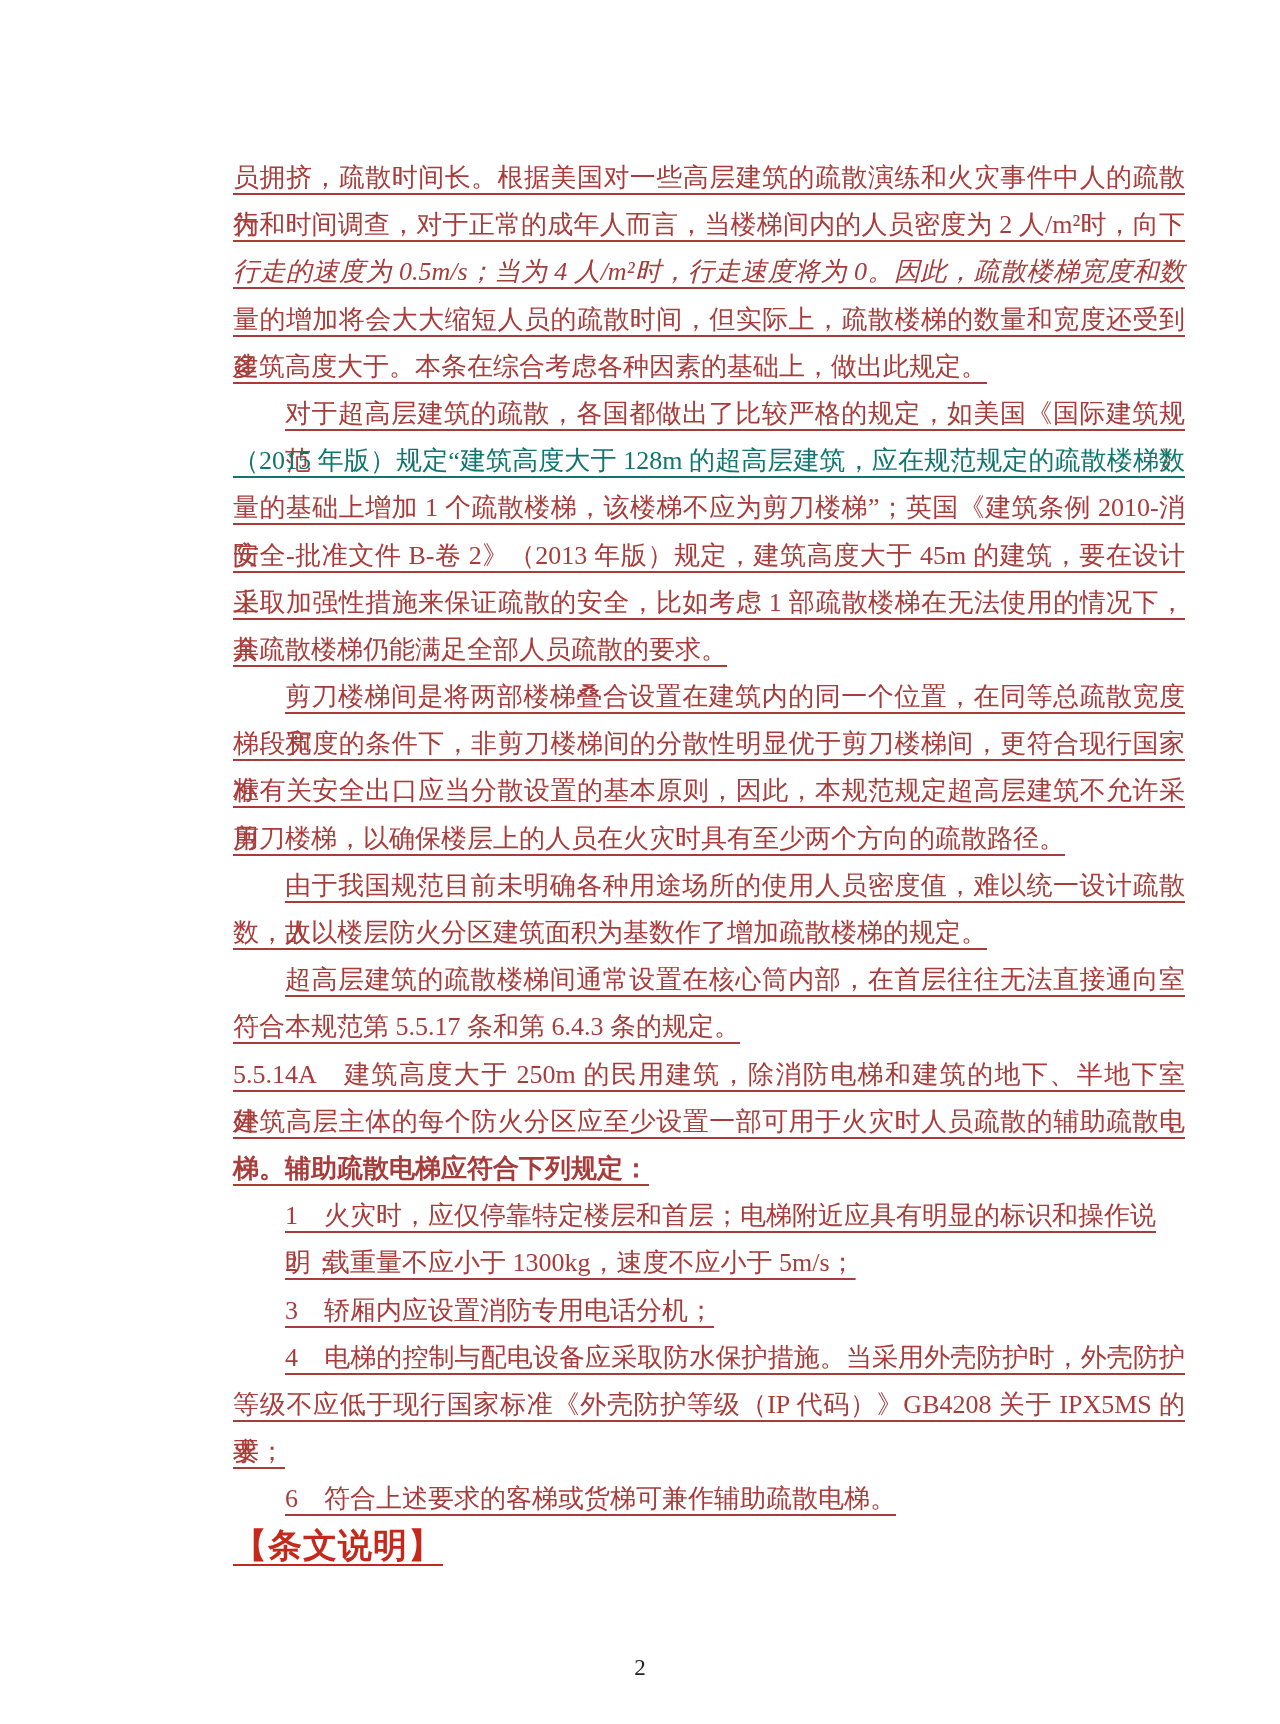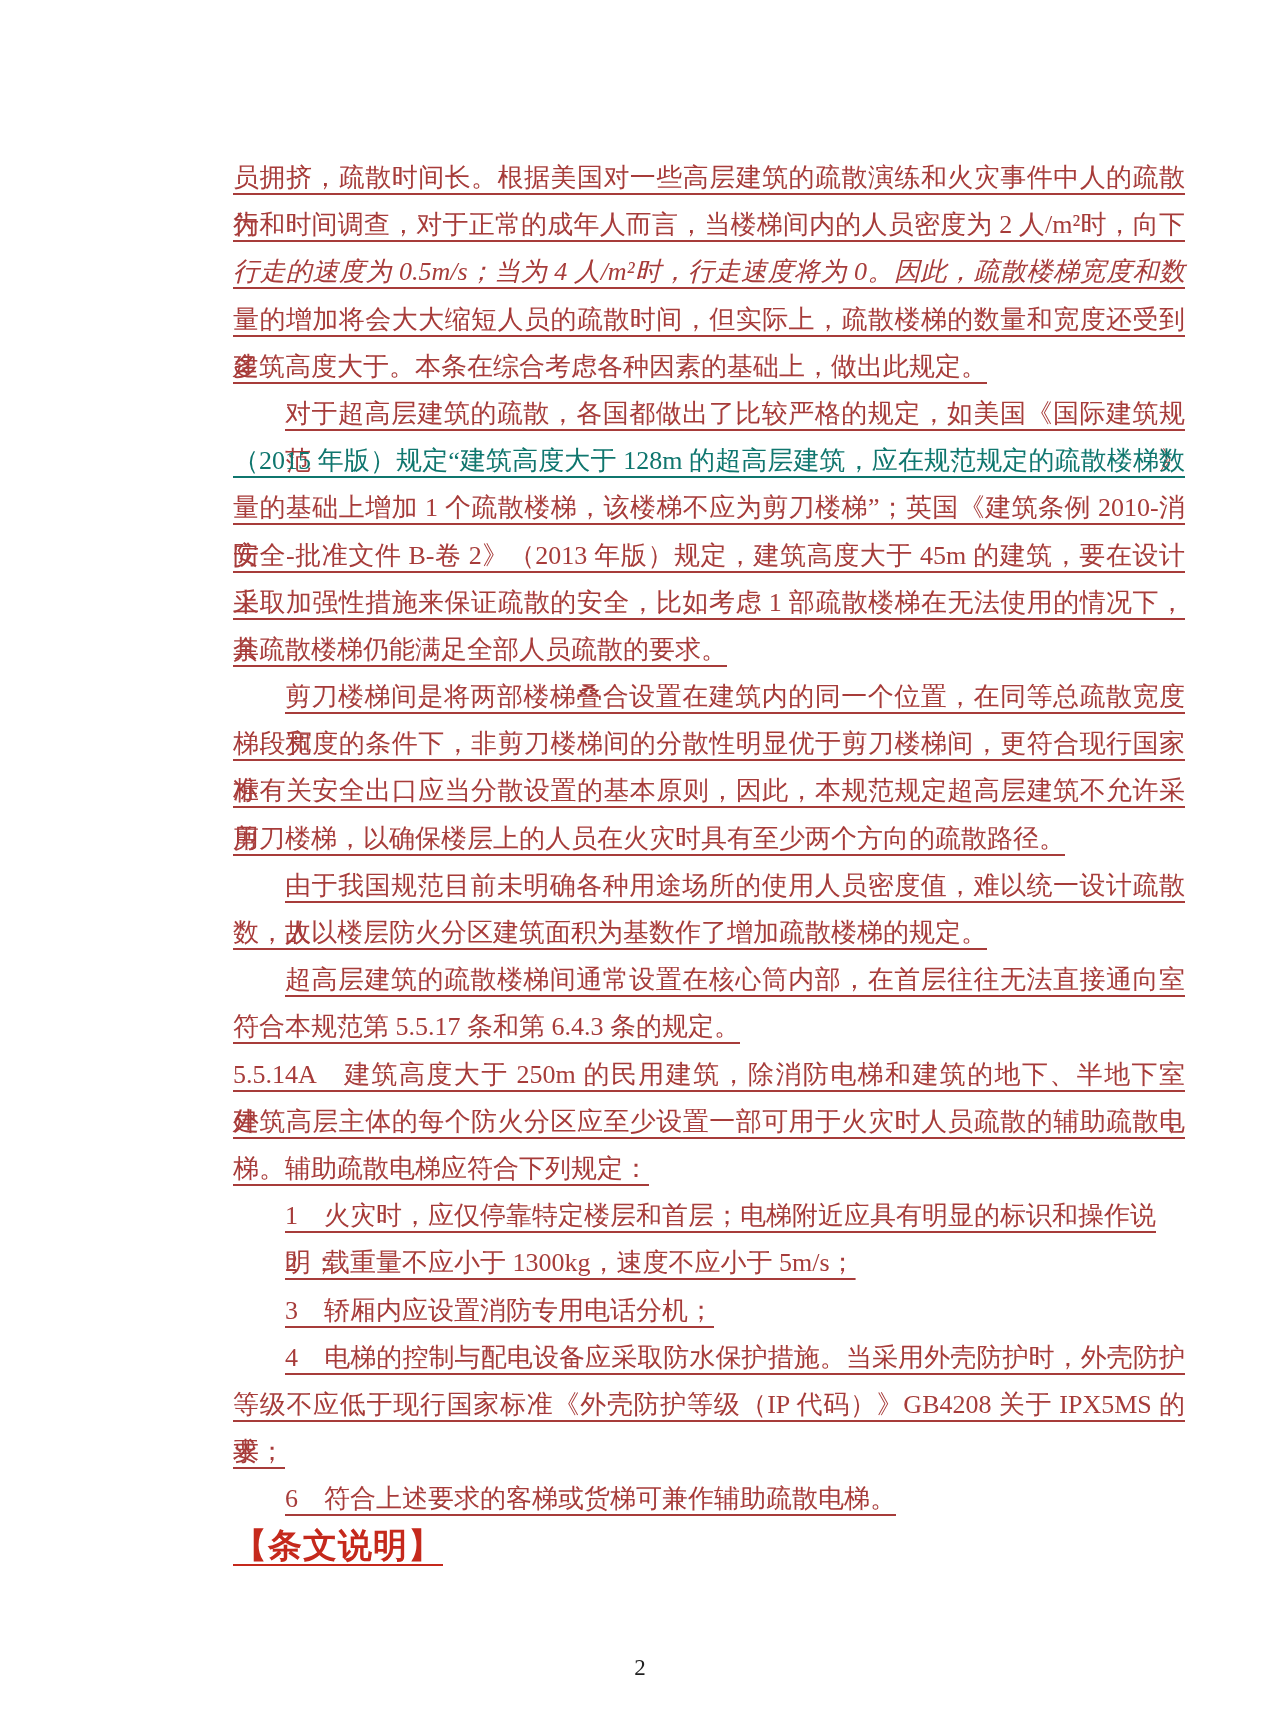"梯。辅助疏散电梯应符合下列规定：" span.t { font-weight: none -> bold }
